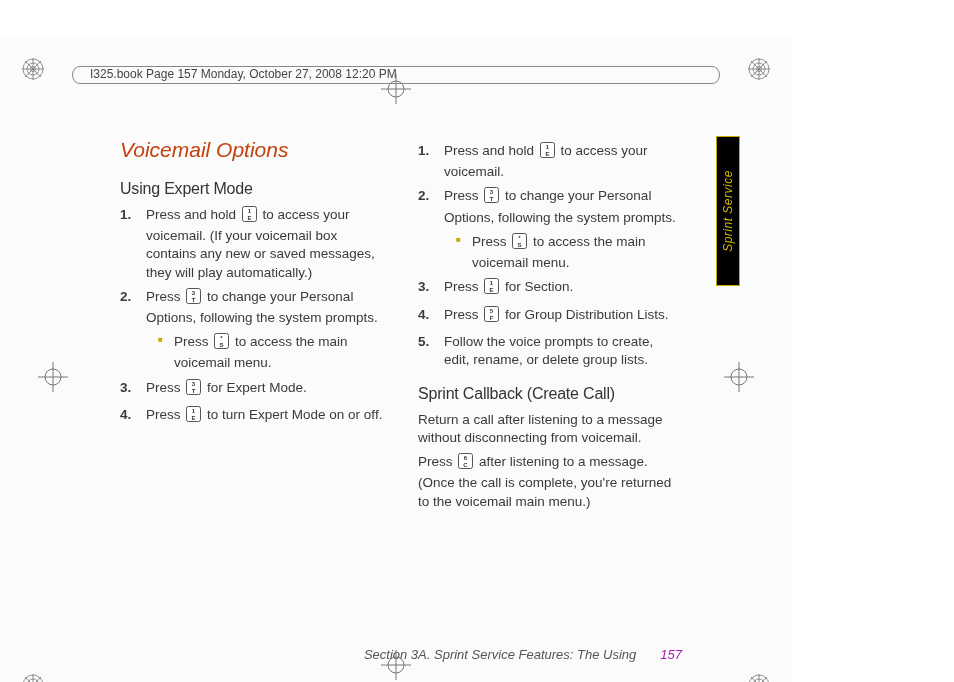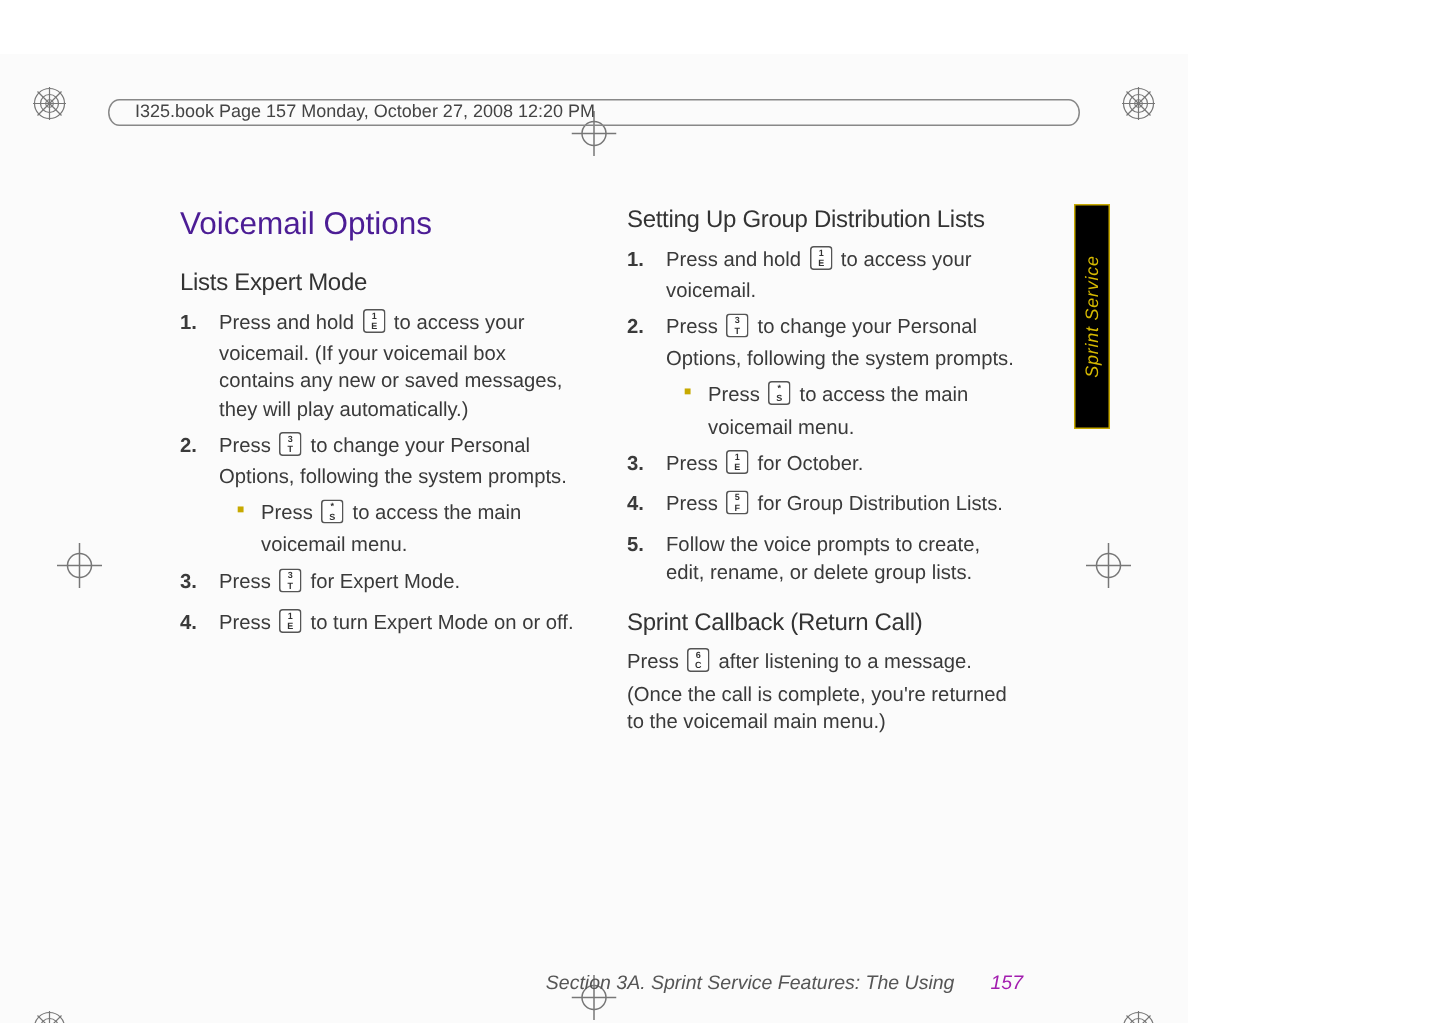"Voicemail Options" h2.sec-title { color: #4c1d95 -> #c2410c; font-style: none -> italic }
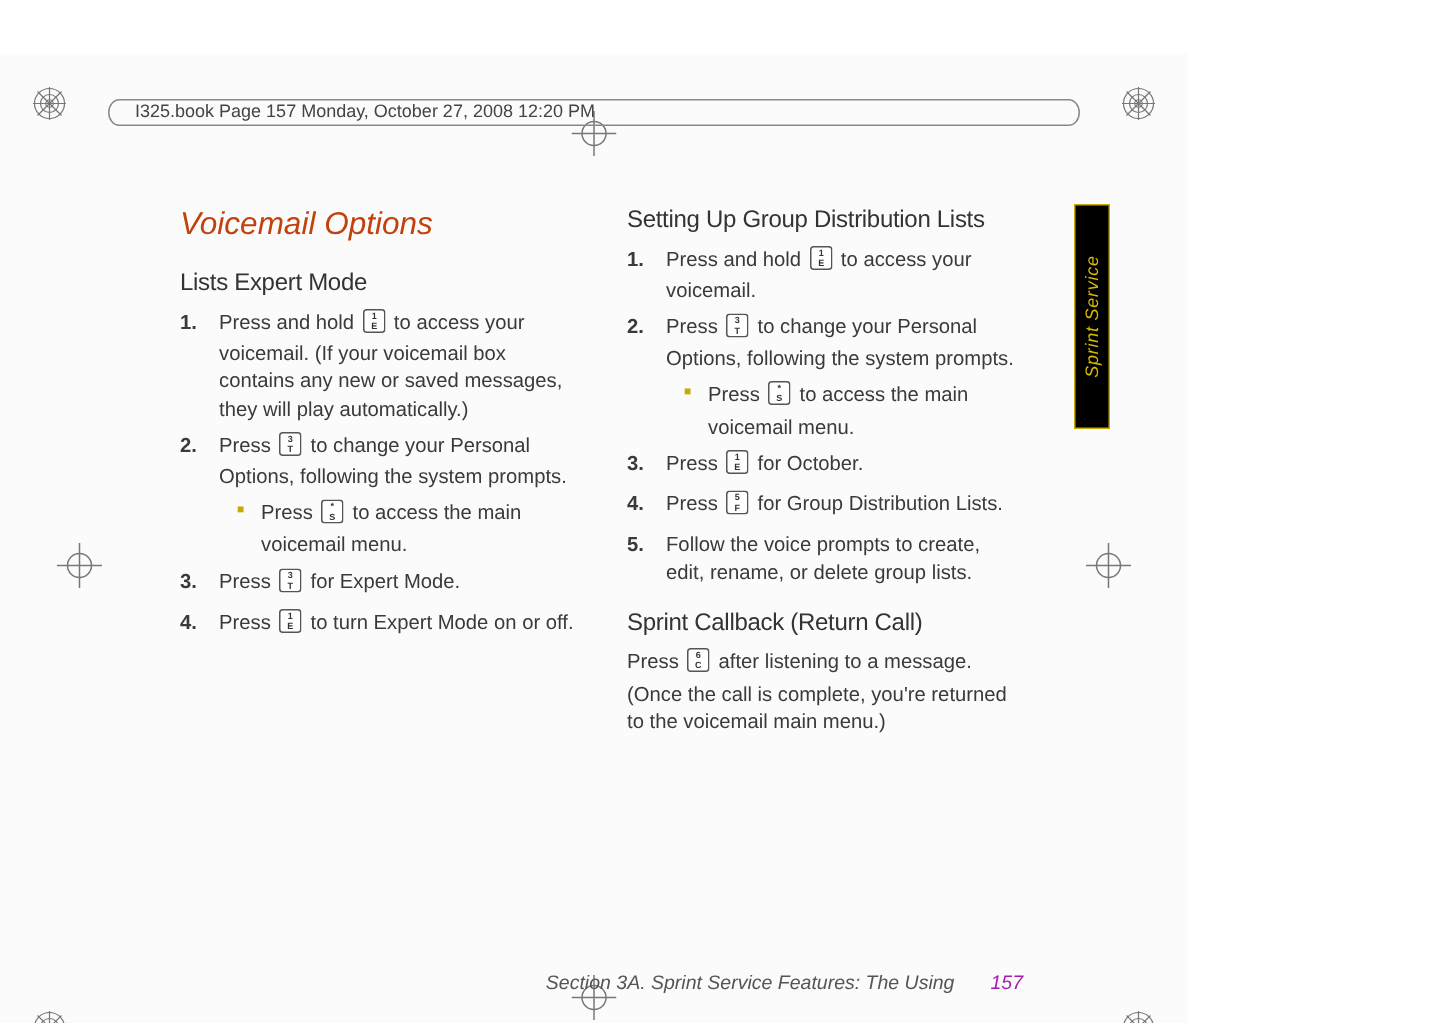"Setting Up Group Distribution Lists" h3.sub { html: <h3>Setting Up Group Distribution Lists</h3> -> none }
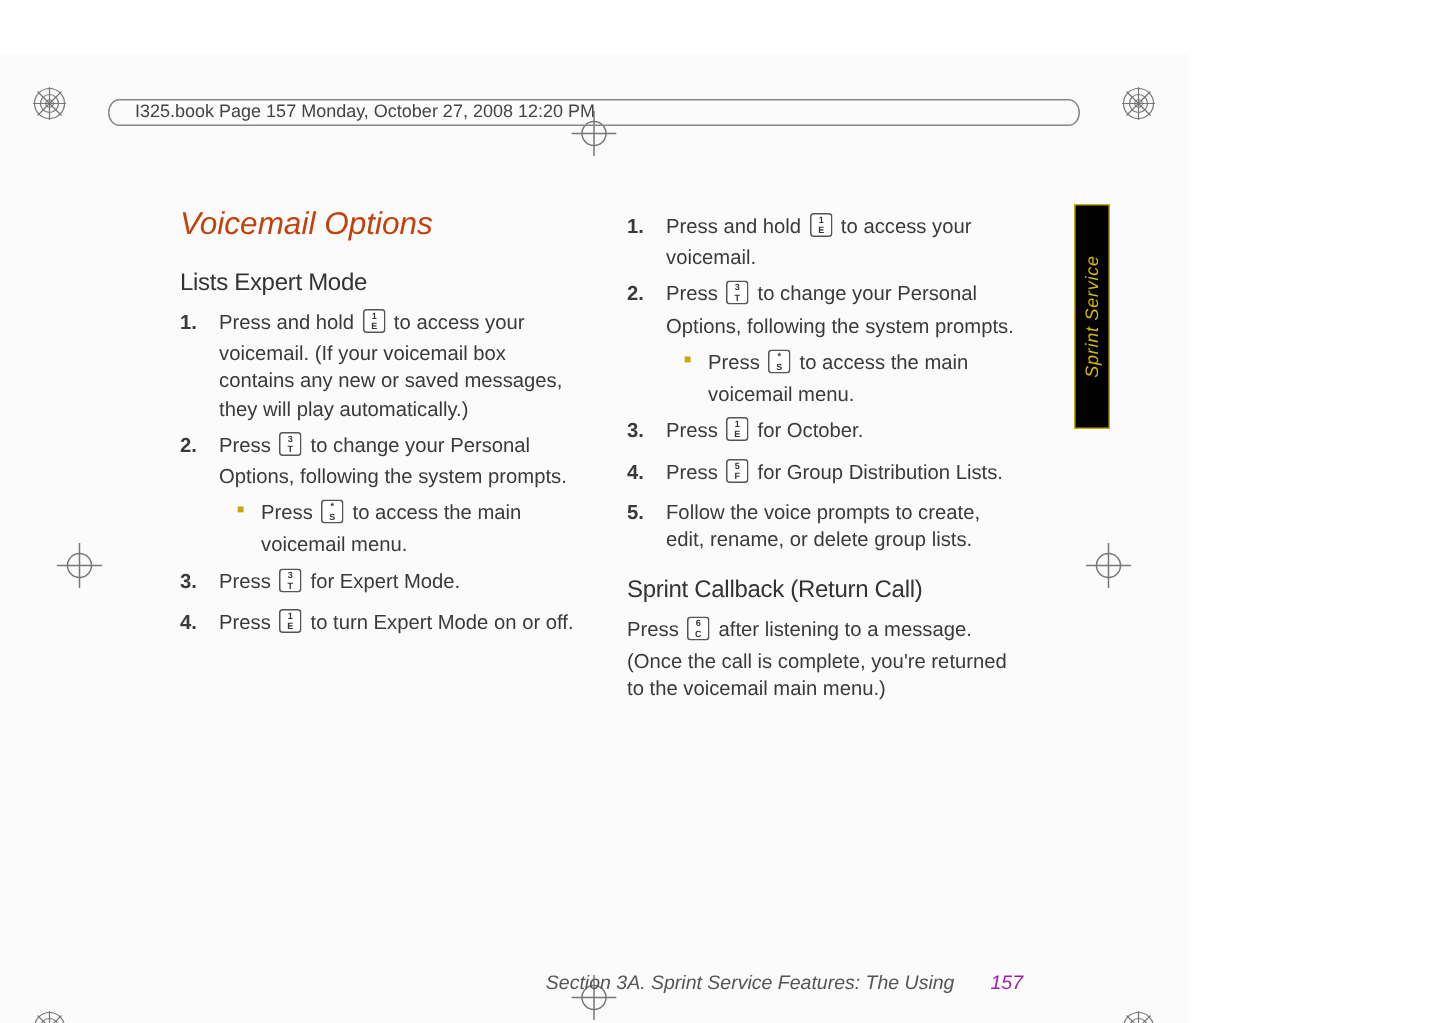"Lists Expert Mode" h3.sub { text: Lists -> Using }
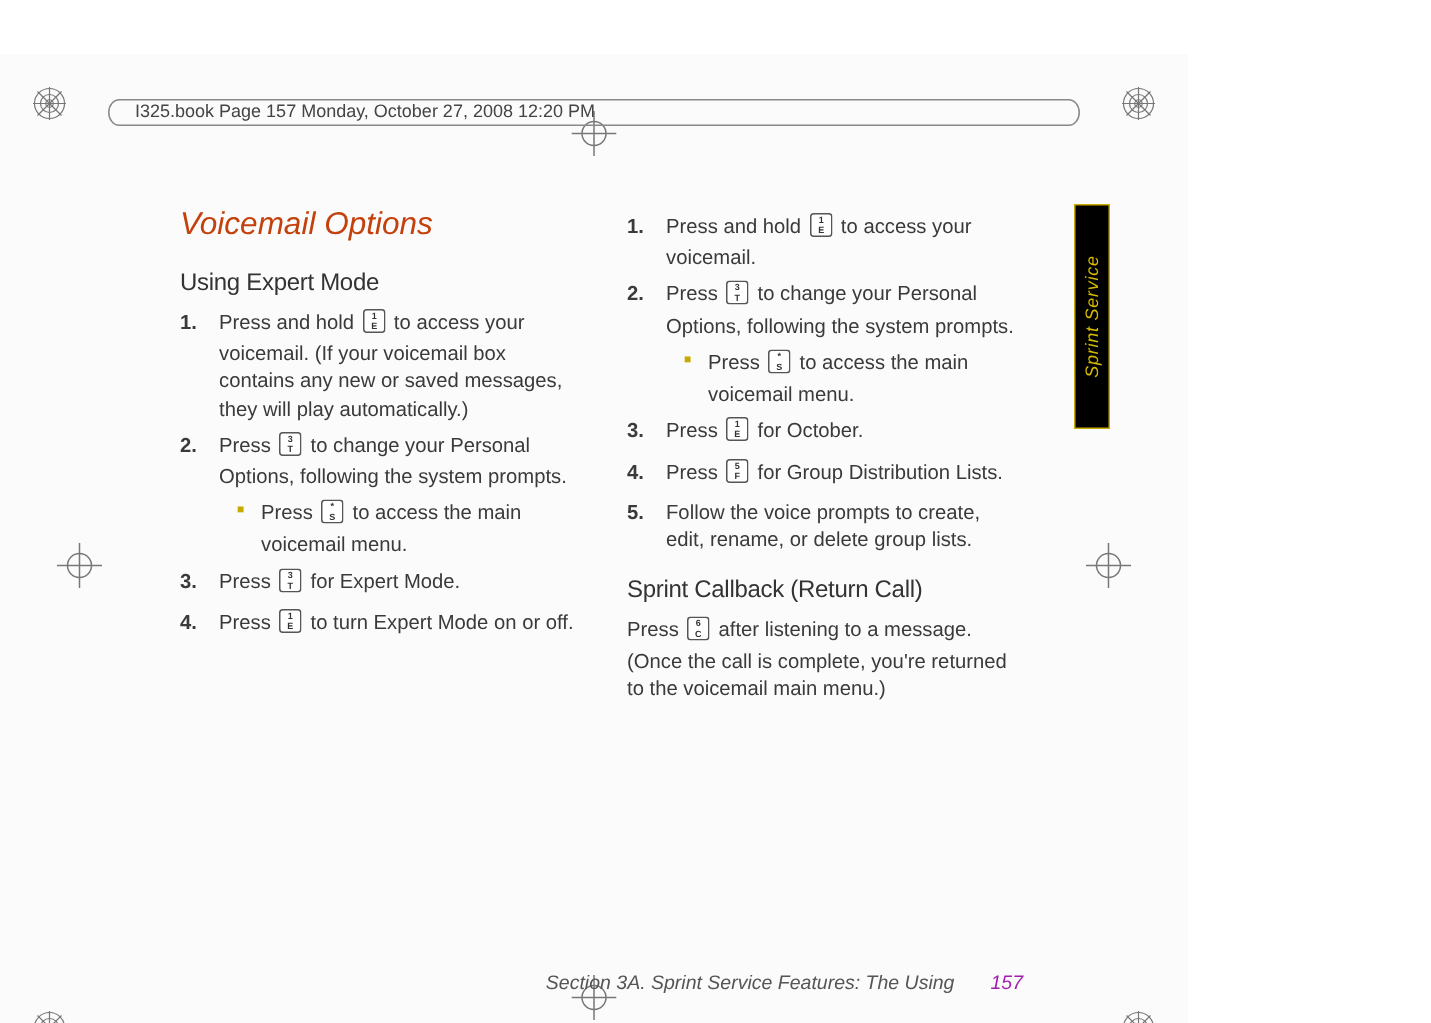"for October." span { text: October -> Section }
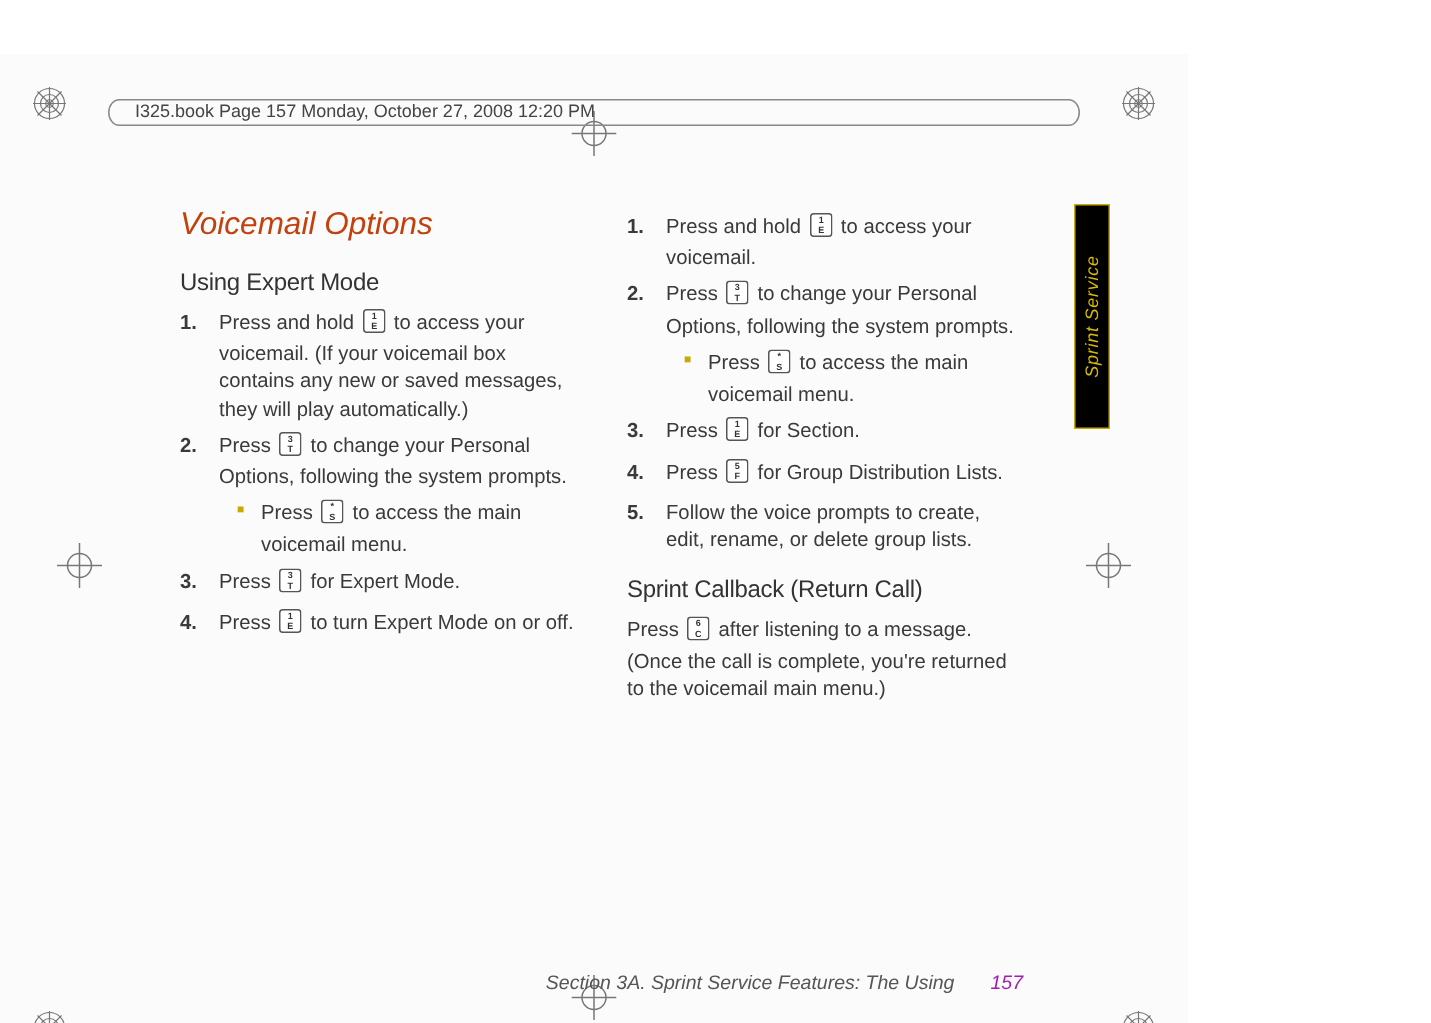"Sprint Callback (Return Call)" h3.sub { text: Return -> Create }
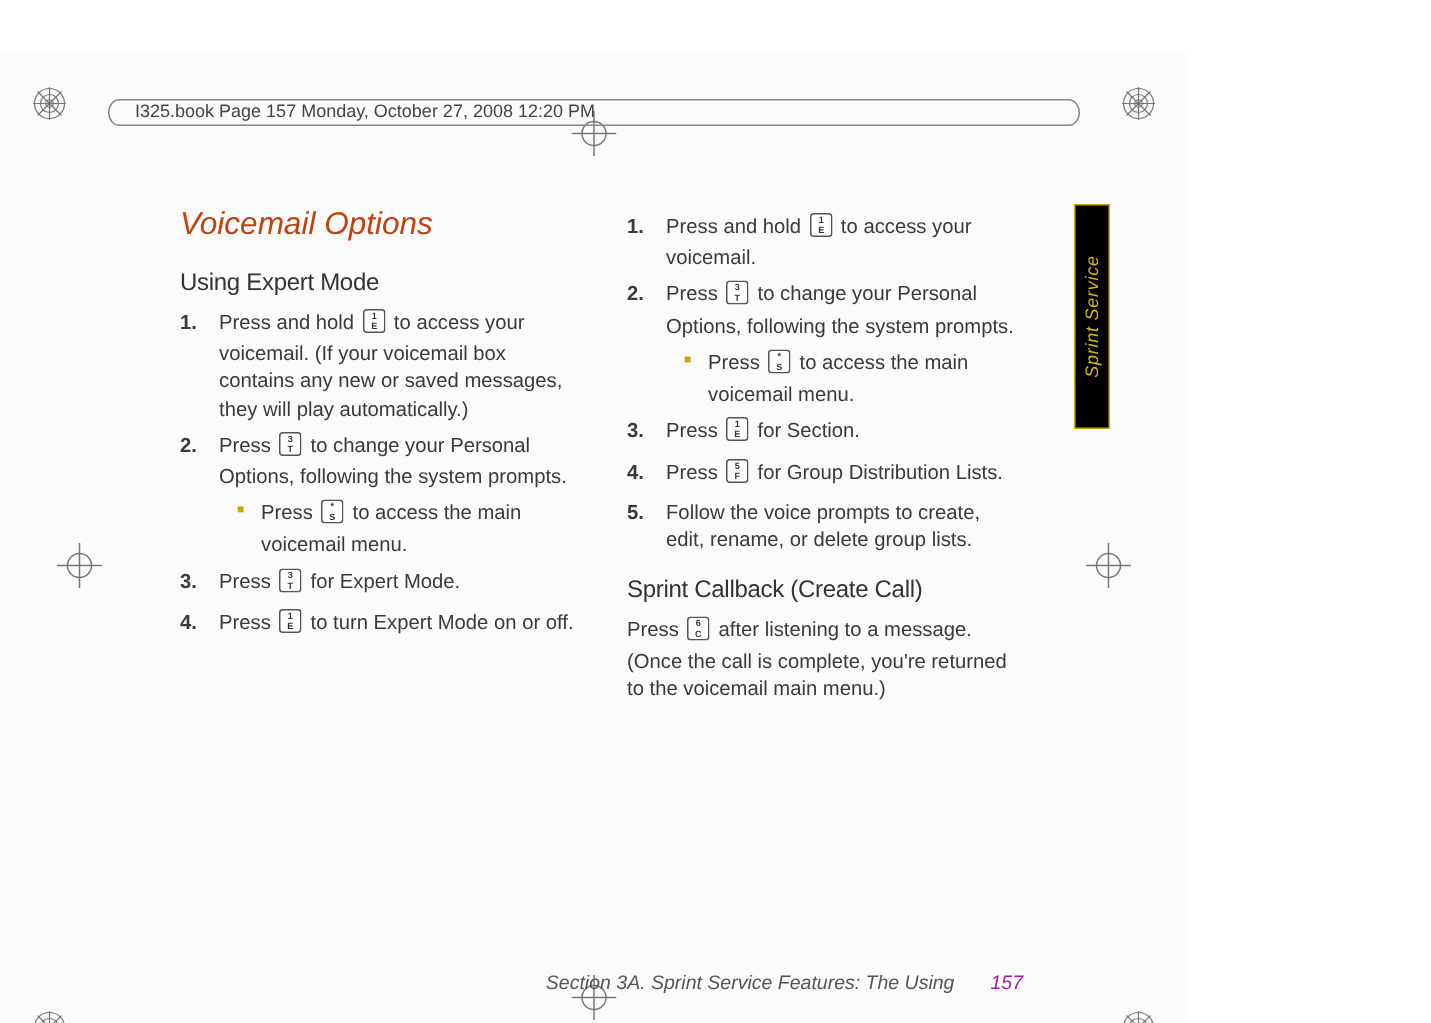"Return a call after listening" p { html: none -> <p>Return a call after listening to a message without disconnecting from voicemail.</p> }
